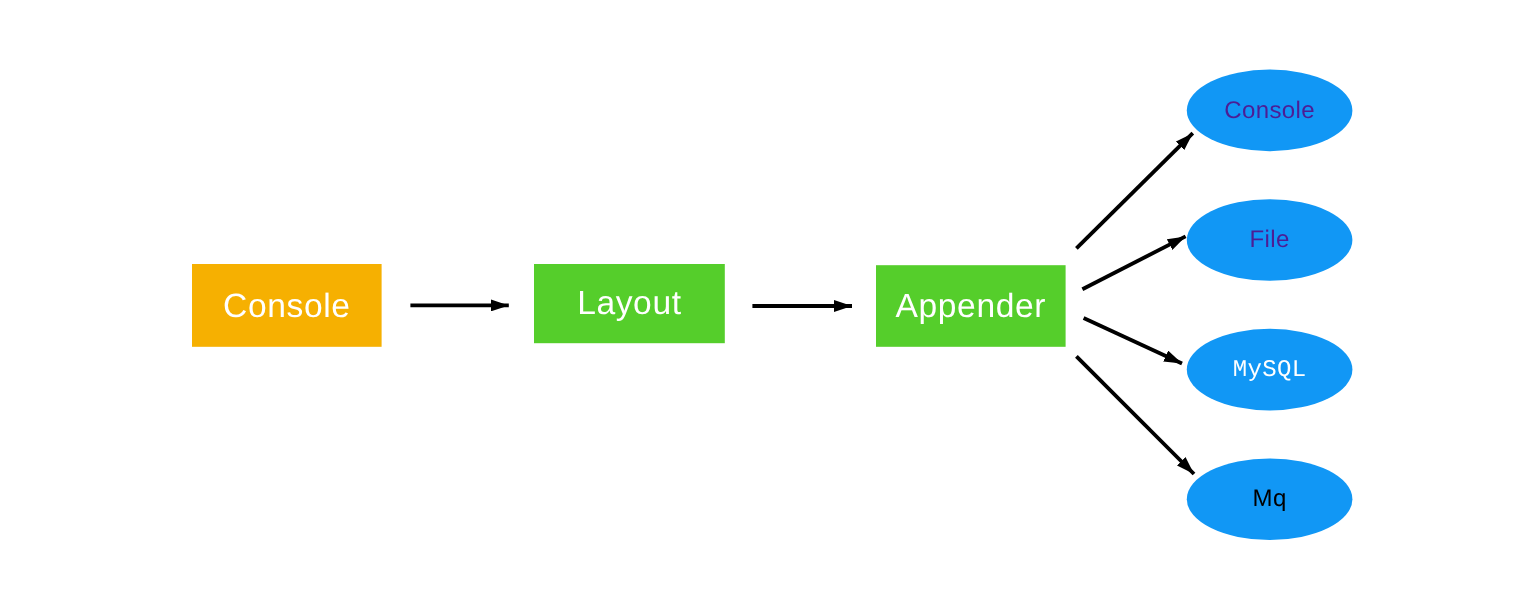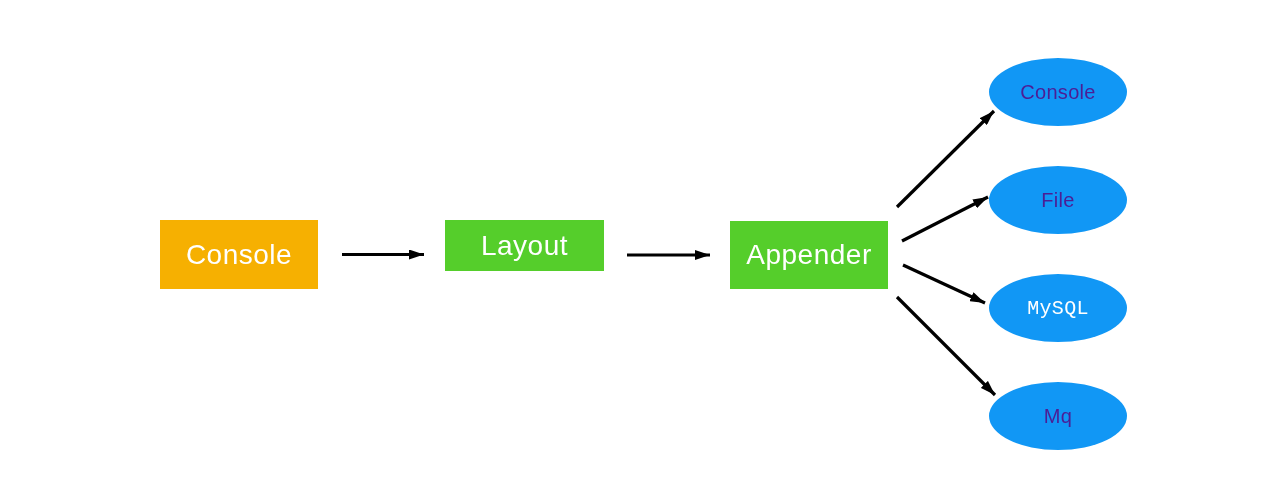"Layout" #node-layout { height: 51px -> 66px }
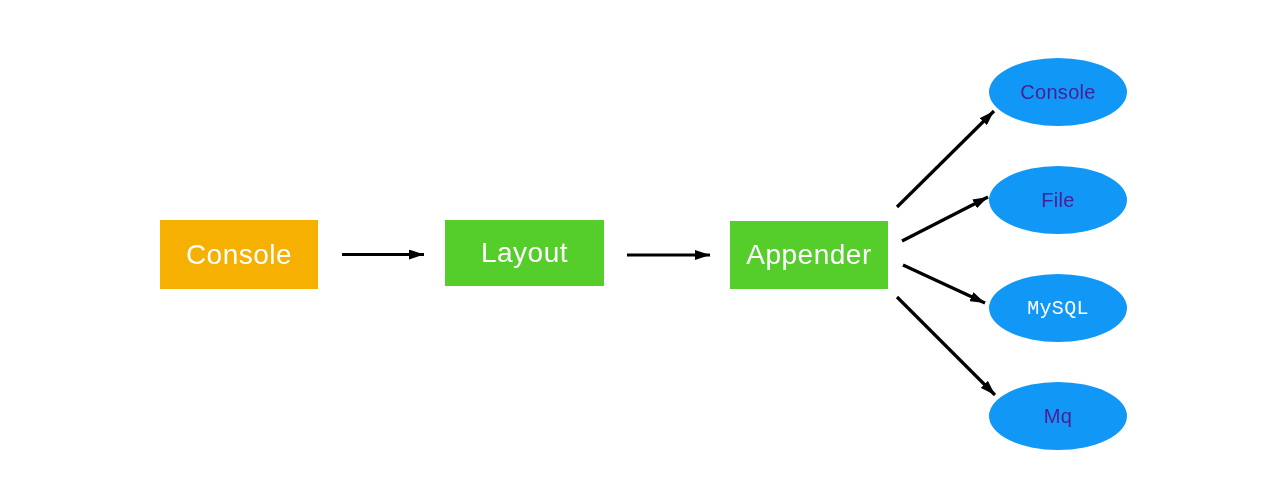"Mq" span { color: #4c1d95 -> #000000 }
